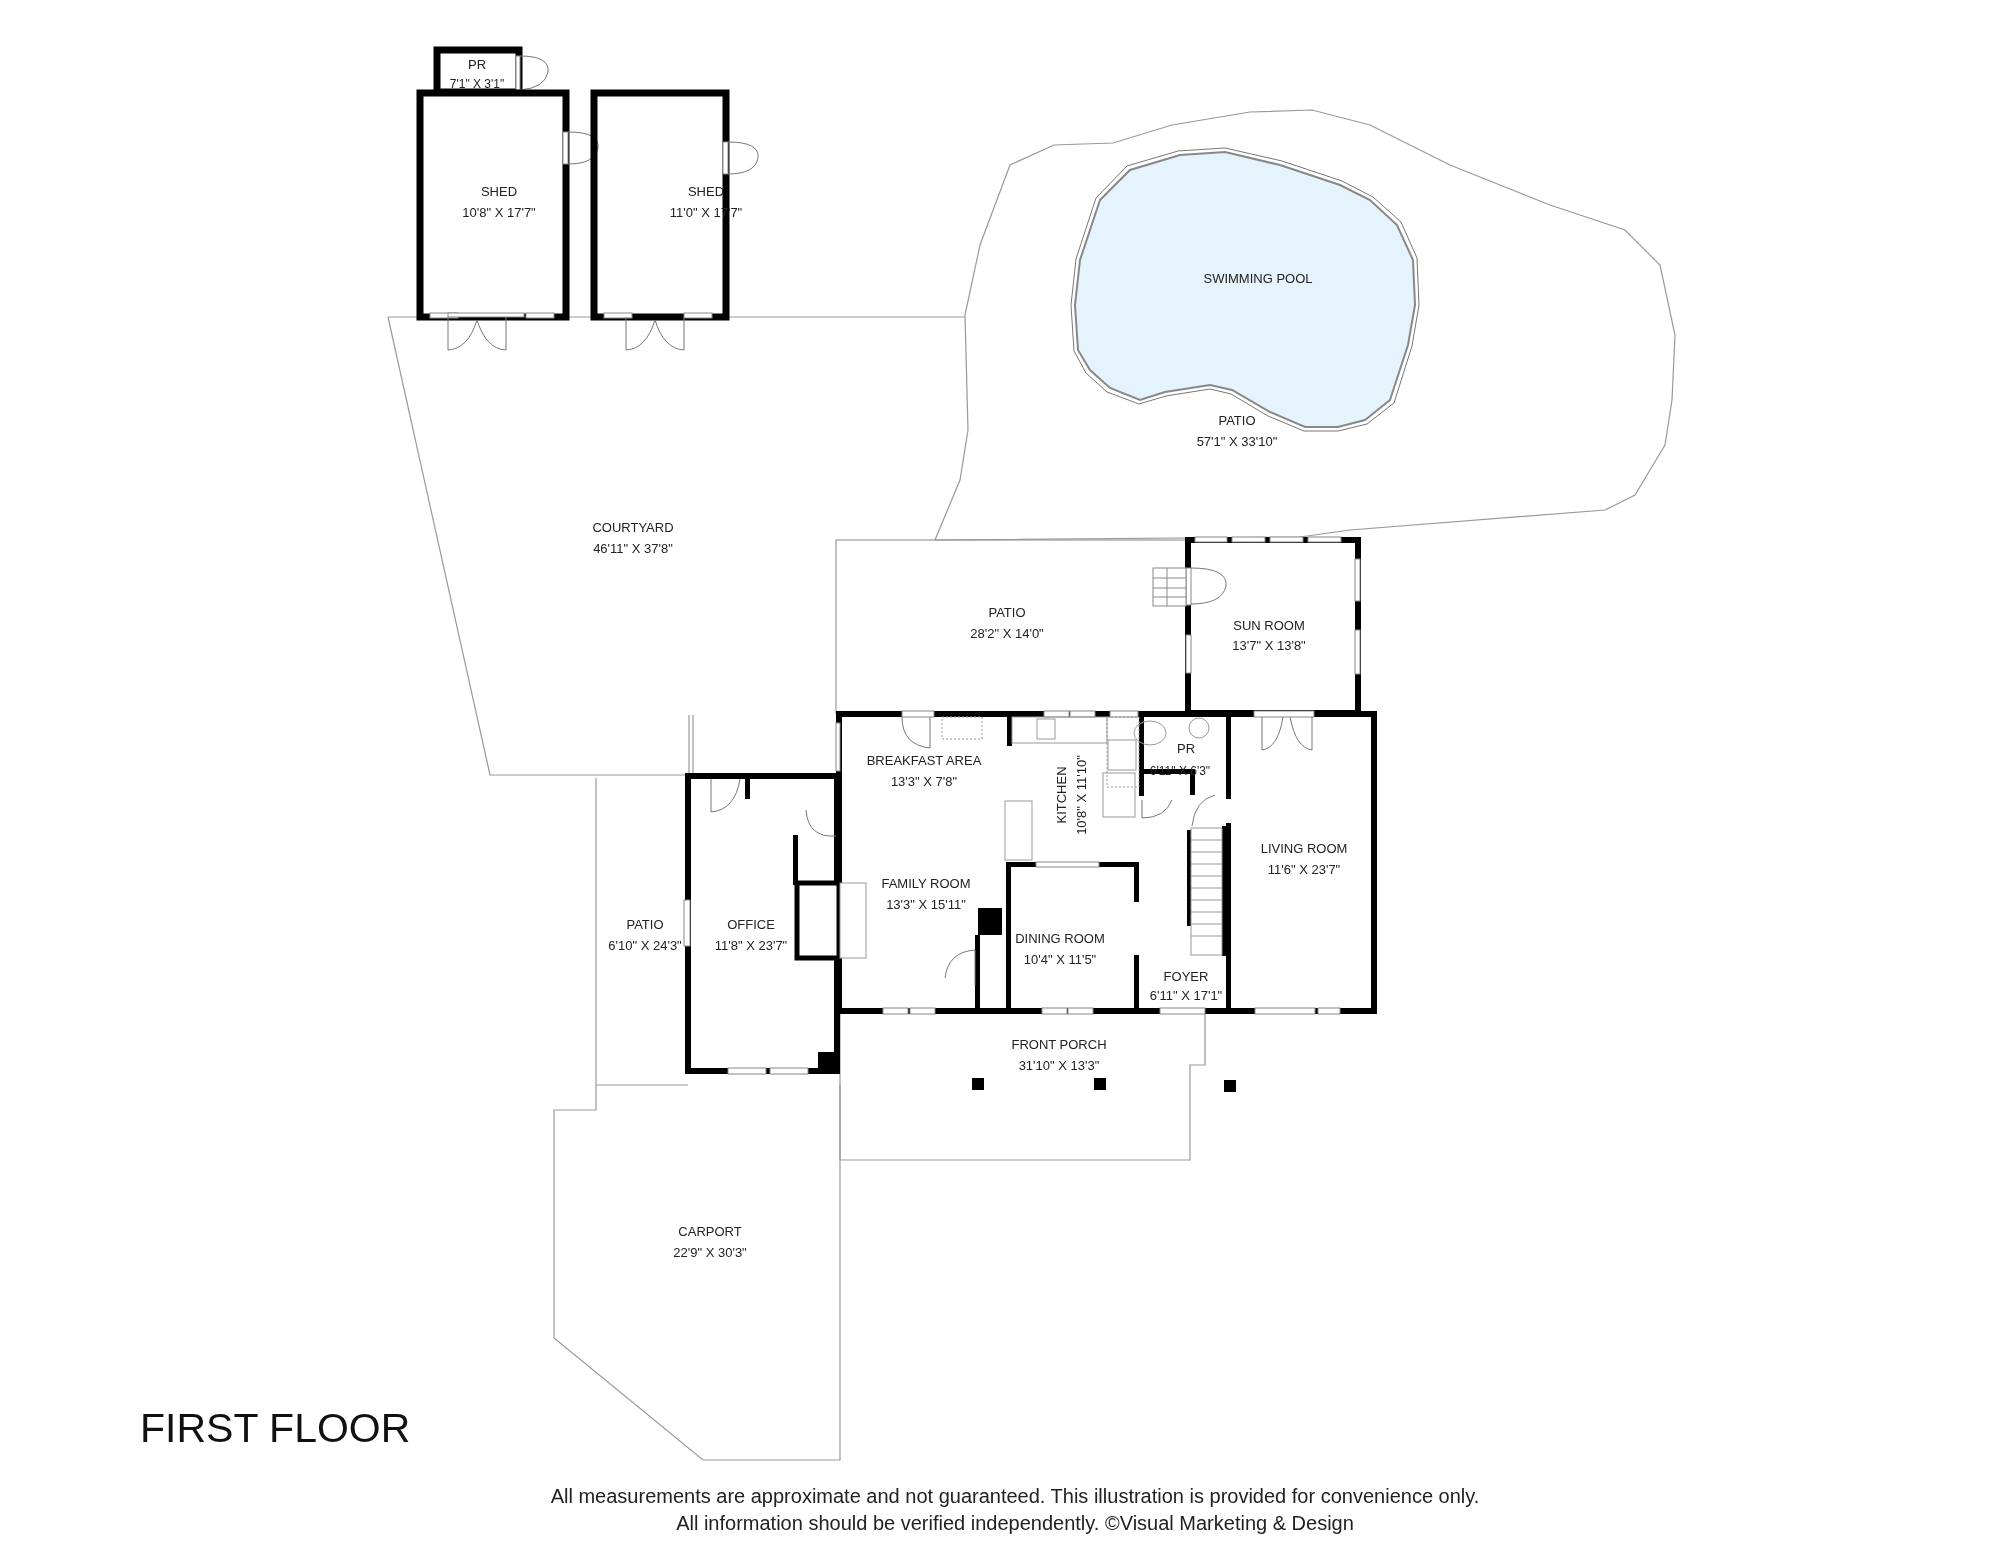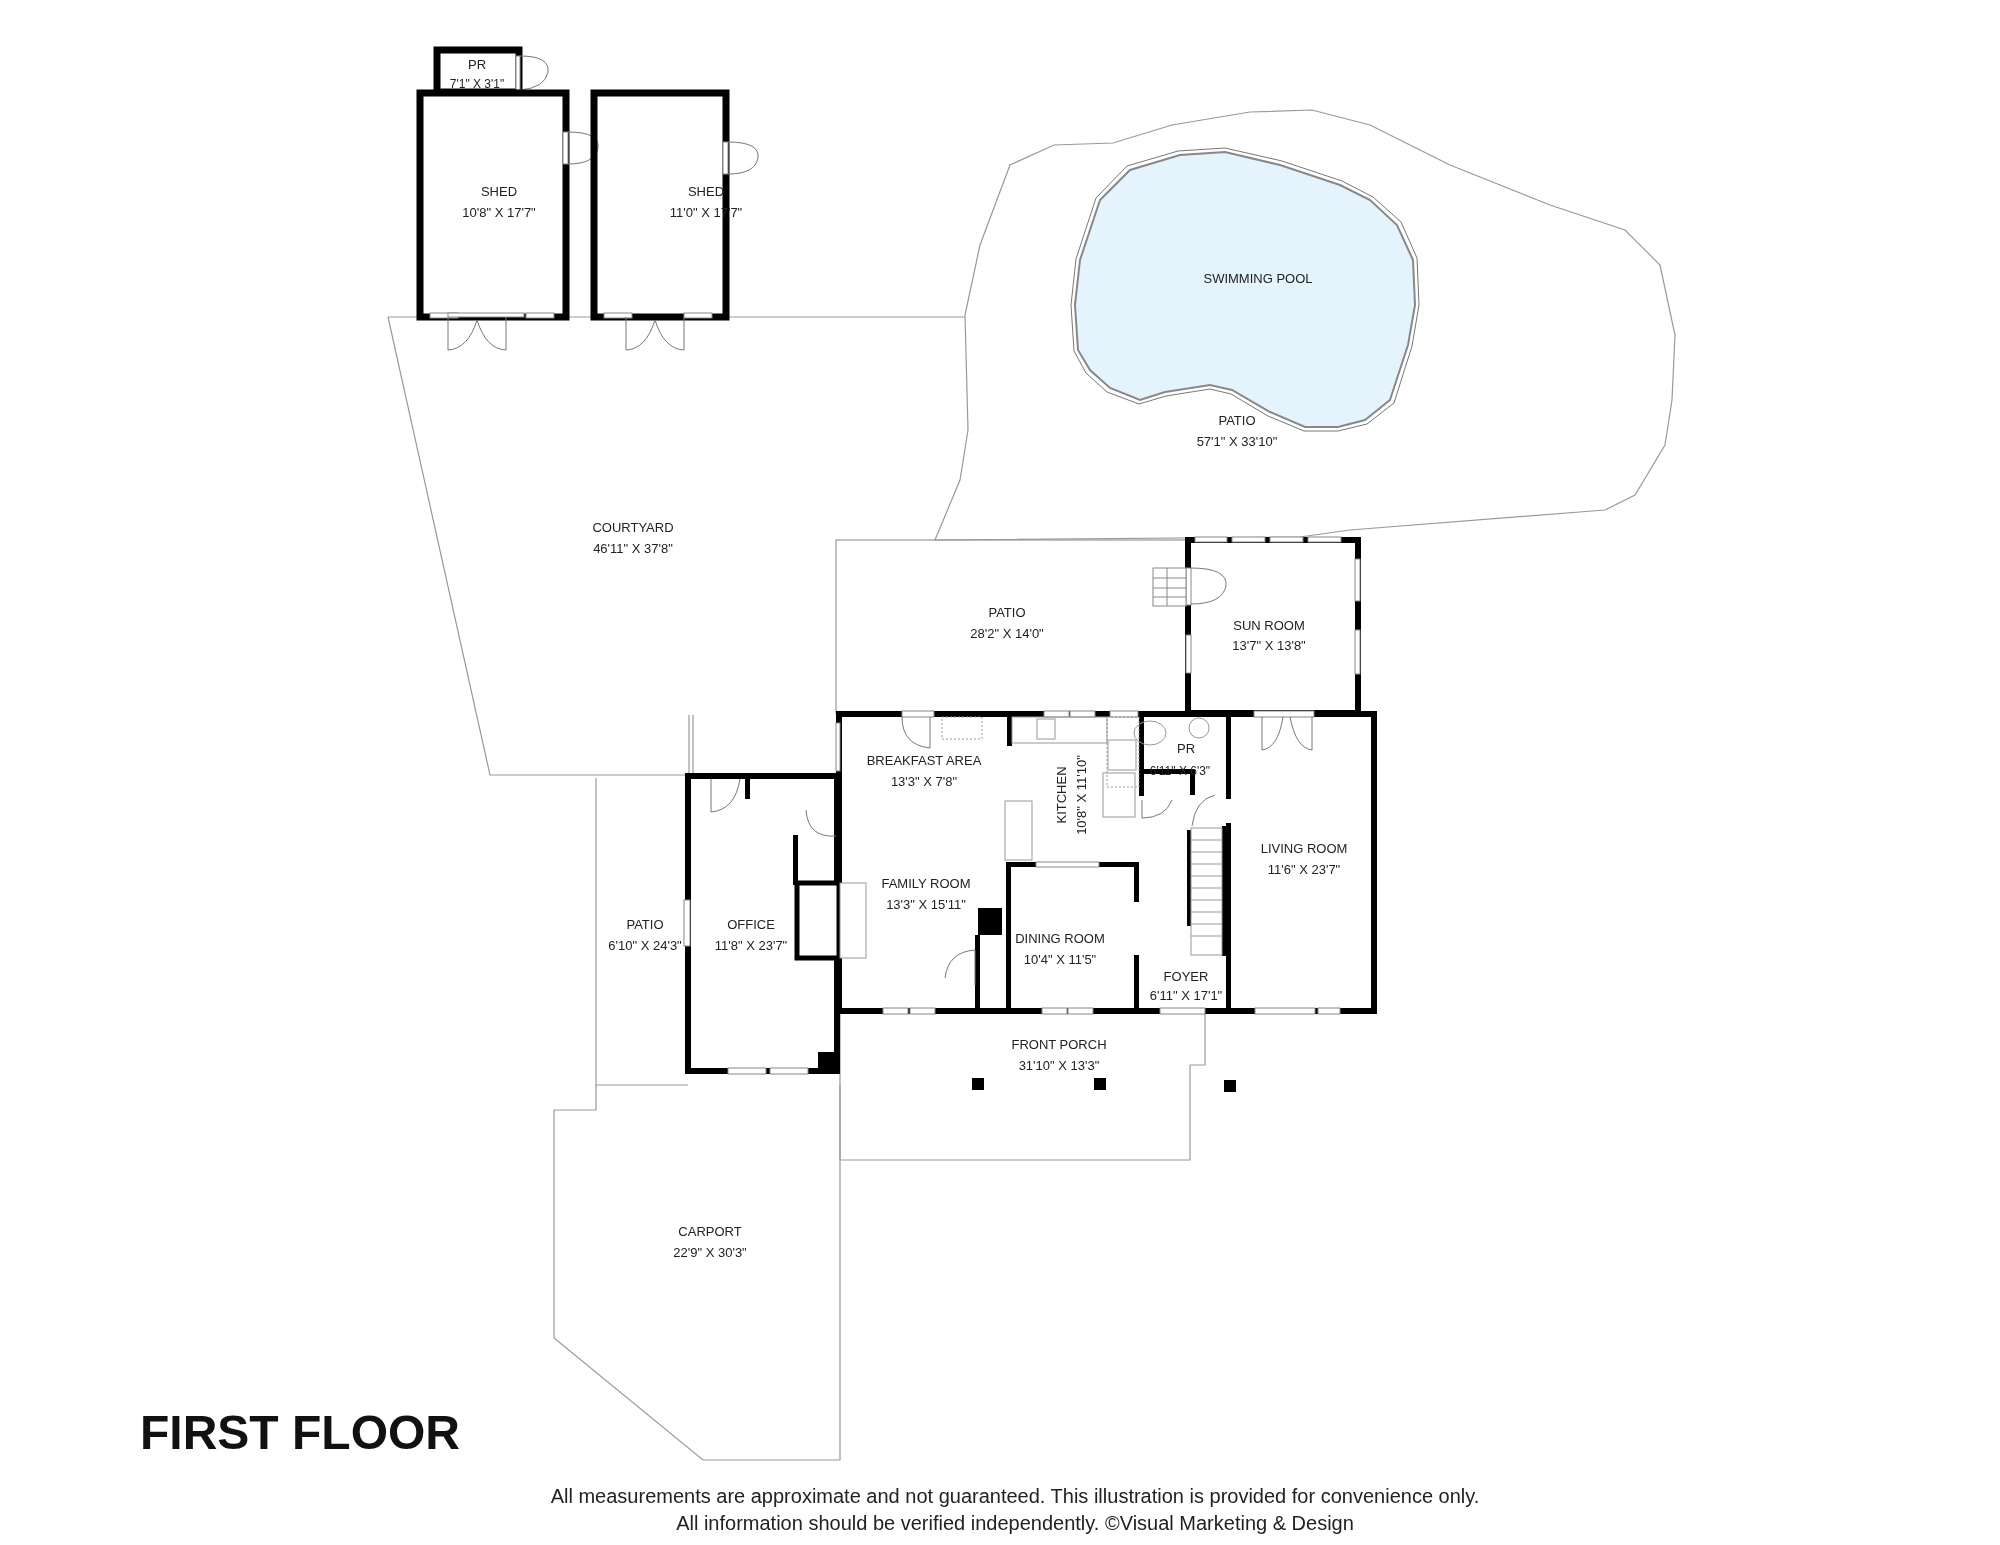"FIRST FLOOR" .title { font-size: 48px -> 41px; font-weight: 700 -> 400 }
